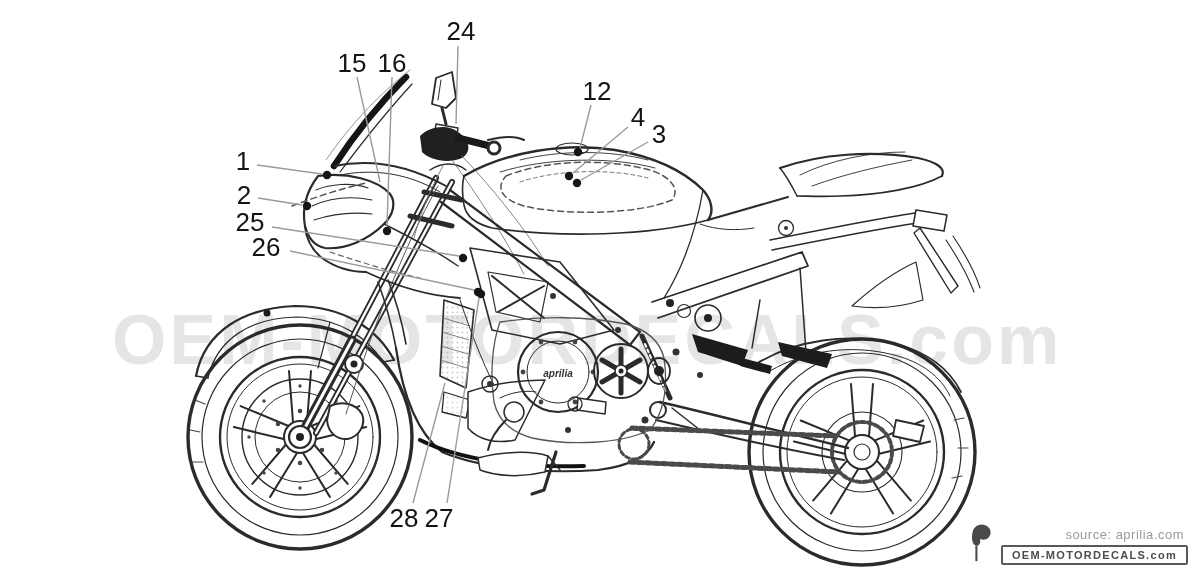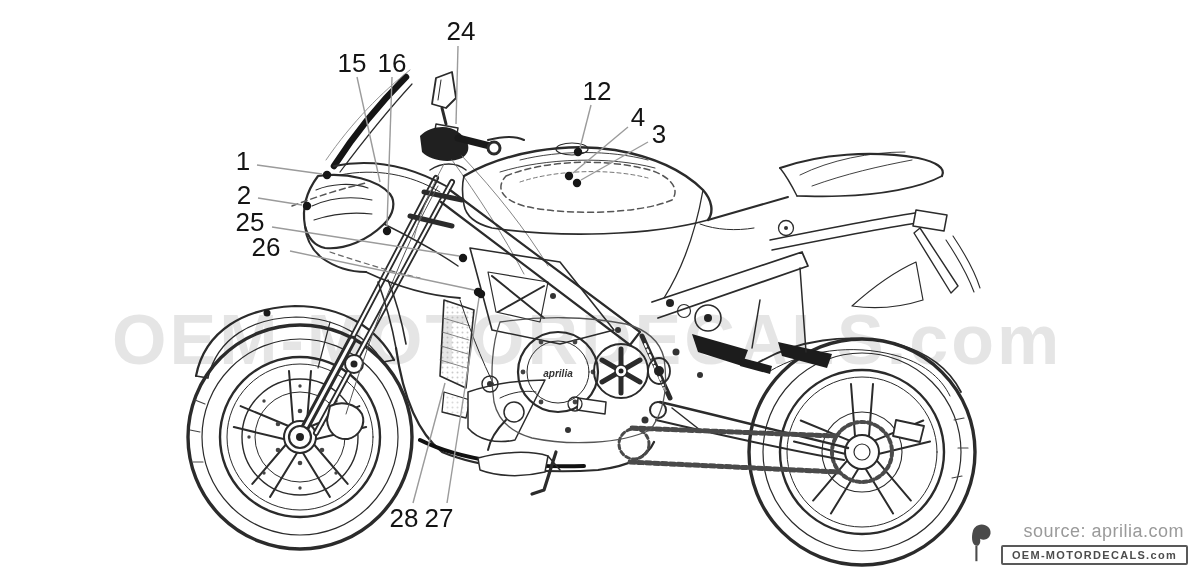"source: aprilia.com" .badge-source { font-size: 18px -> 13px }
